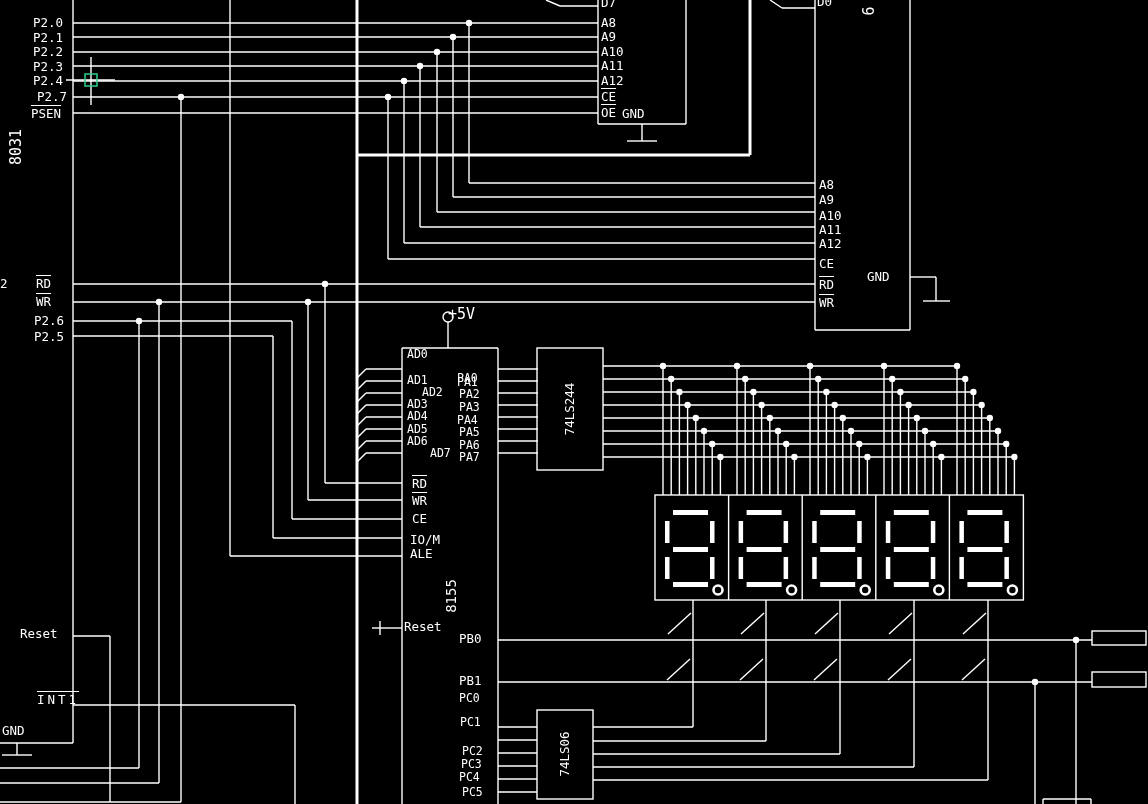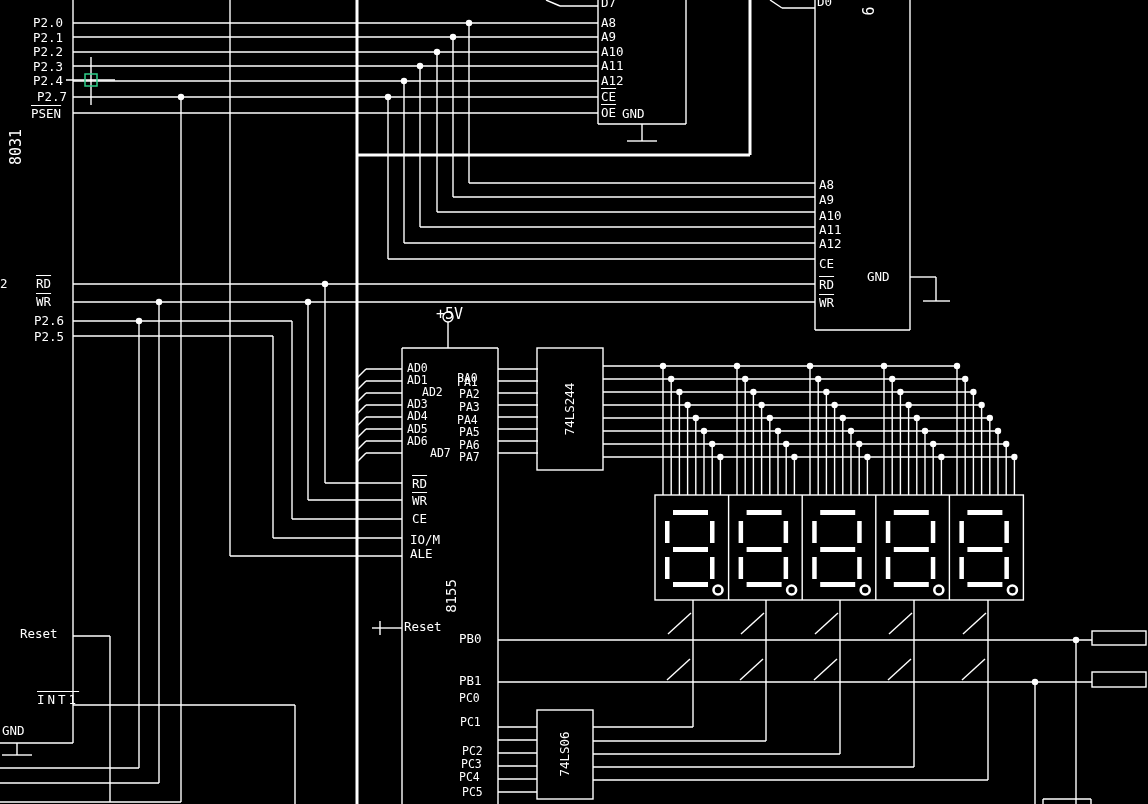"+5V" span.lbl { left: 436px -> 448px }
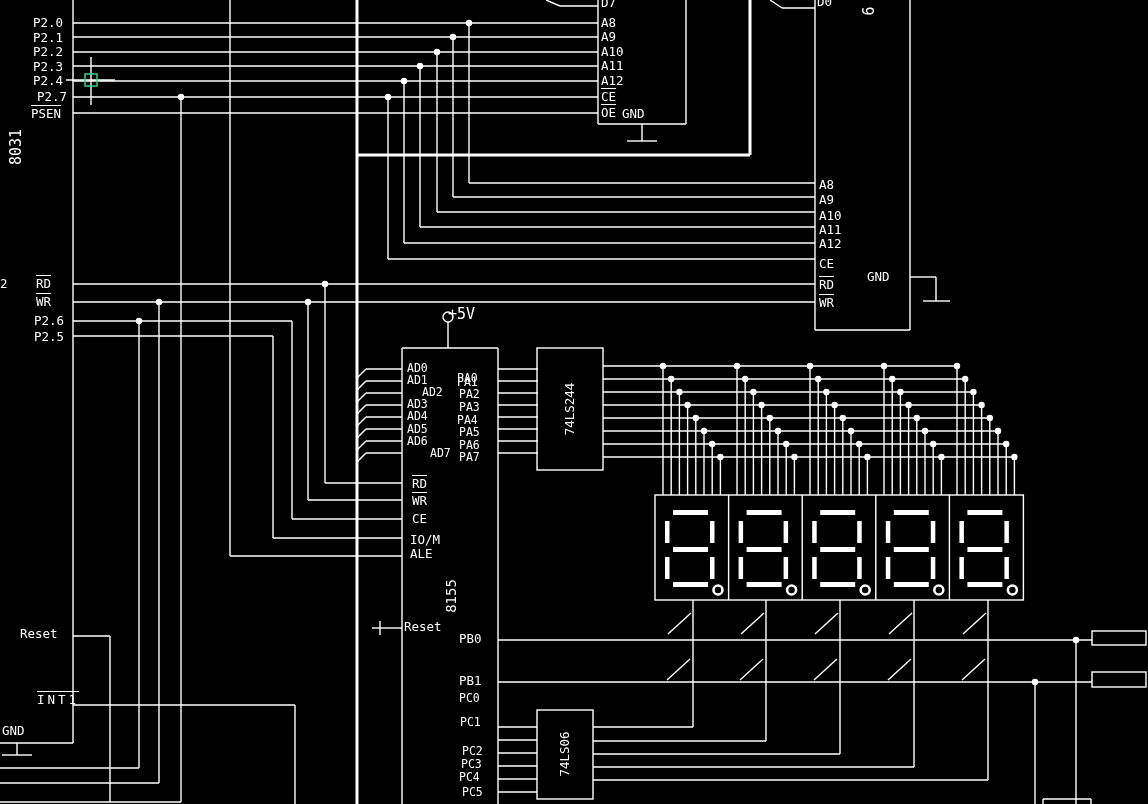"AD0" span.lbl { top: 362px -> 348px }
